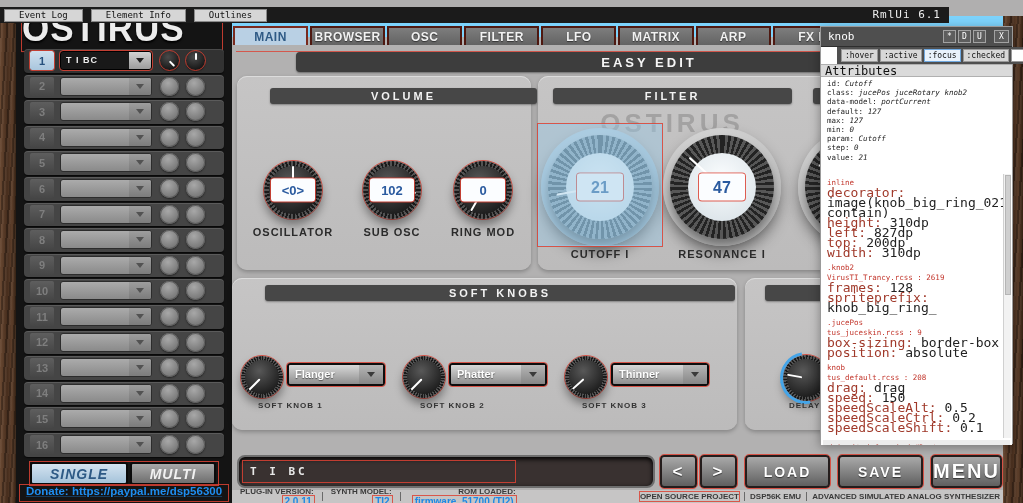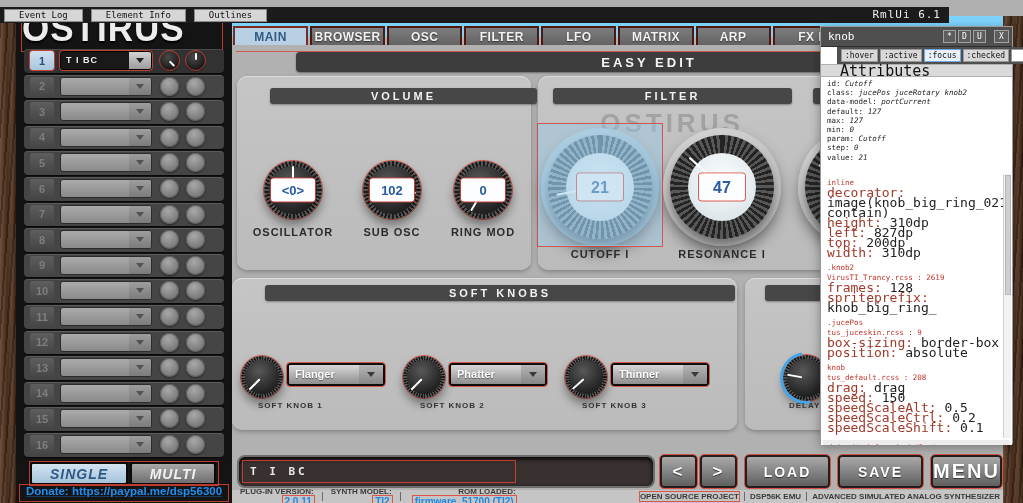"Attributes" .insp-sechead { font-size: 15px -> 12px; padding-left: 19px -> 4px }
